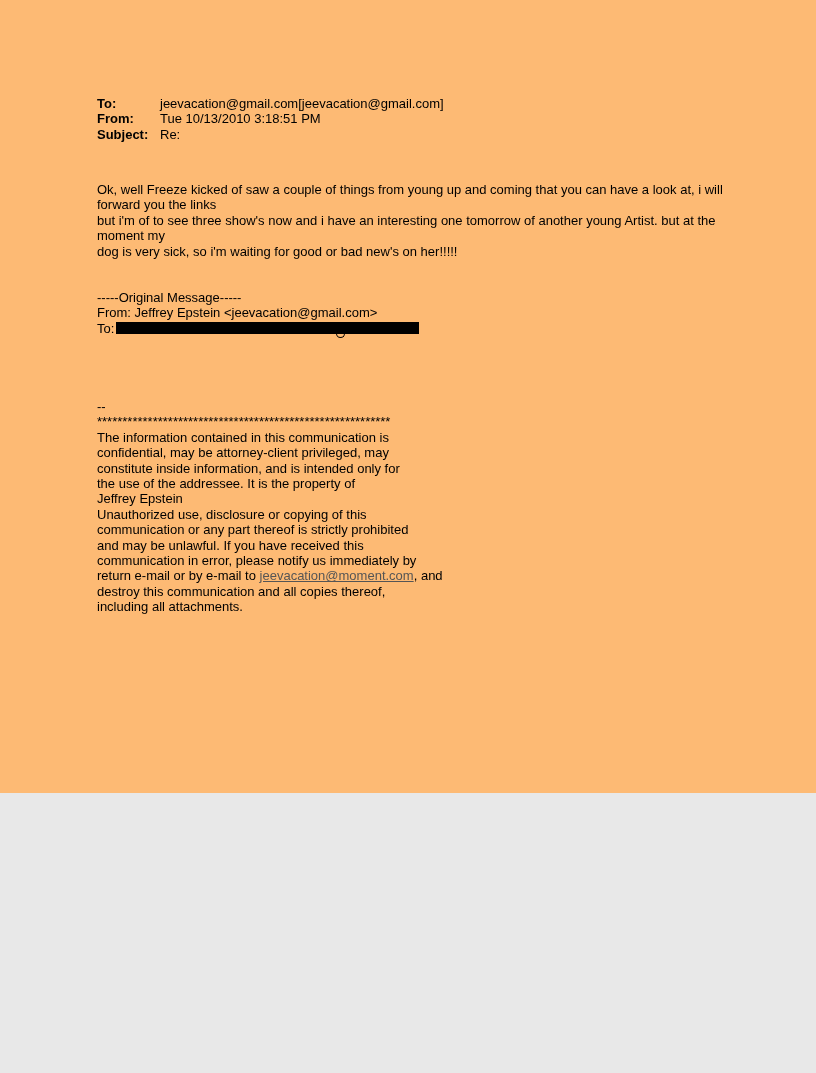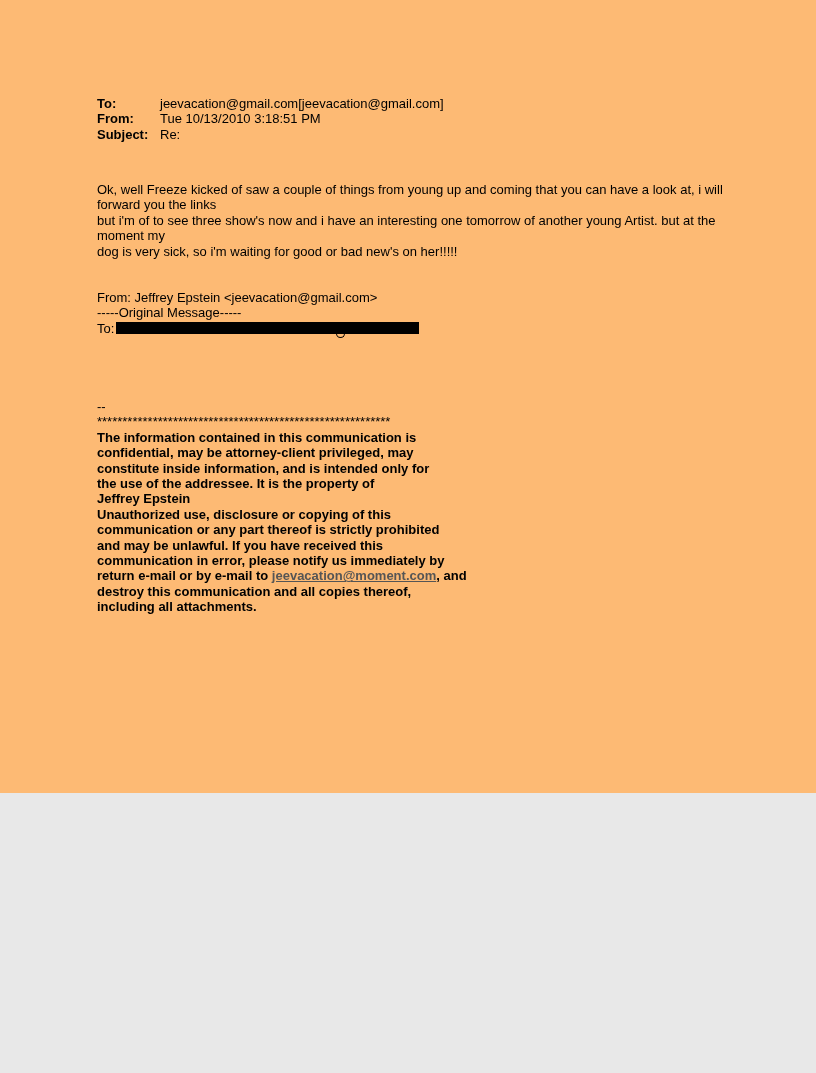"From: Jeffrey Epstein" div.orig-line { order: before "-----Original Message-----" -> after "-----Original Message-----" }
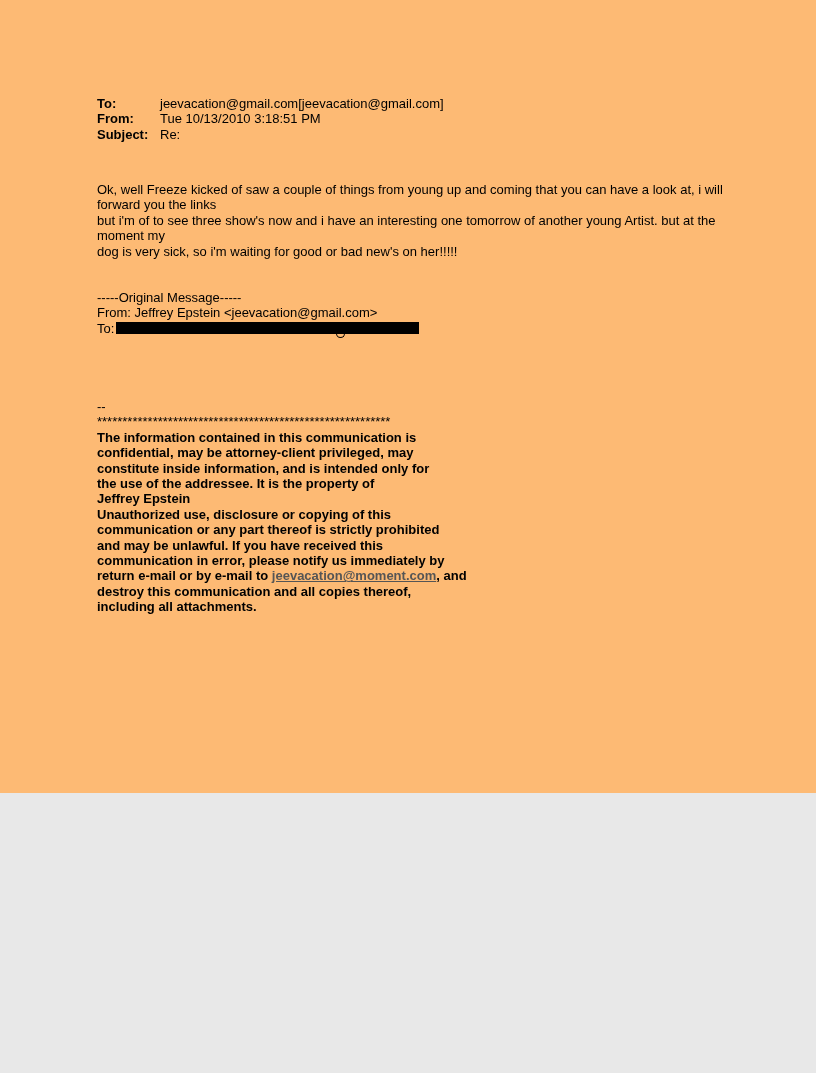"The information contained in this" .disclaimer { font-weight: bold -> none }
